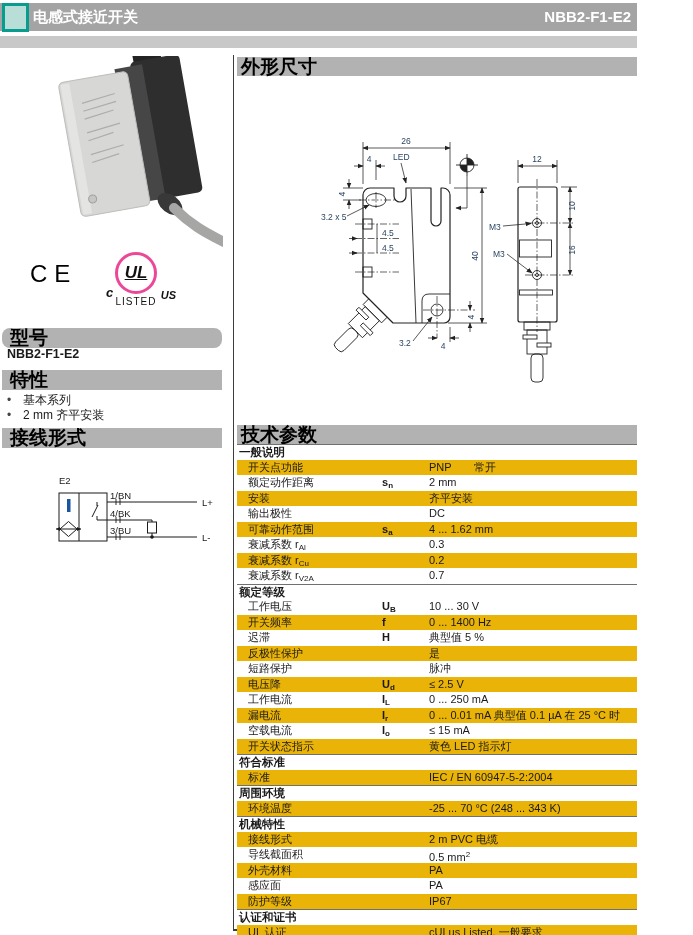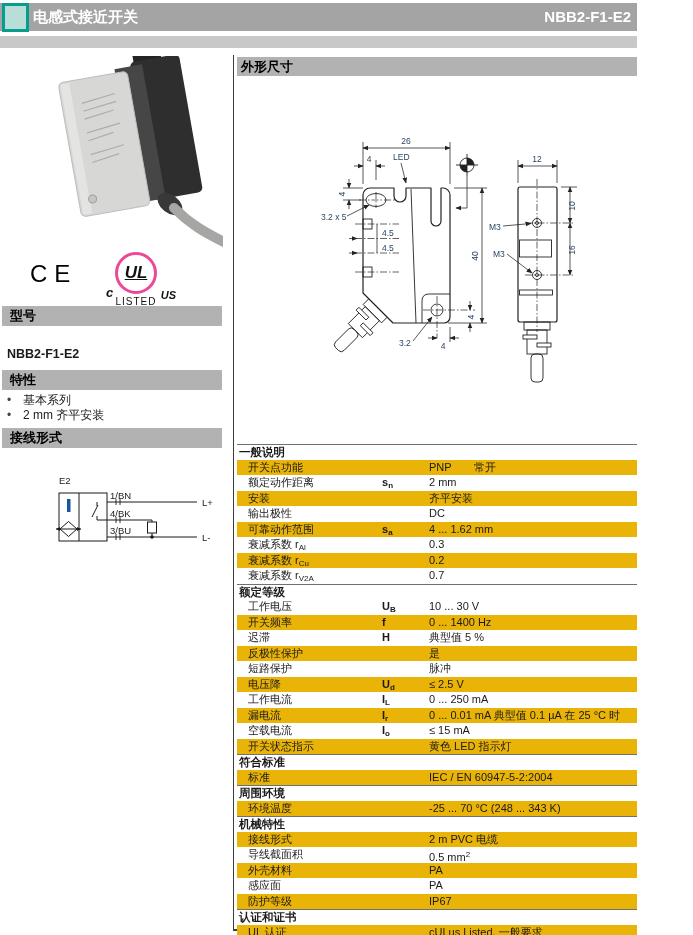"外形尺寸" .bar { font-size: 13px -> 19px }
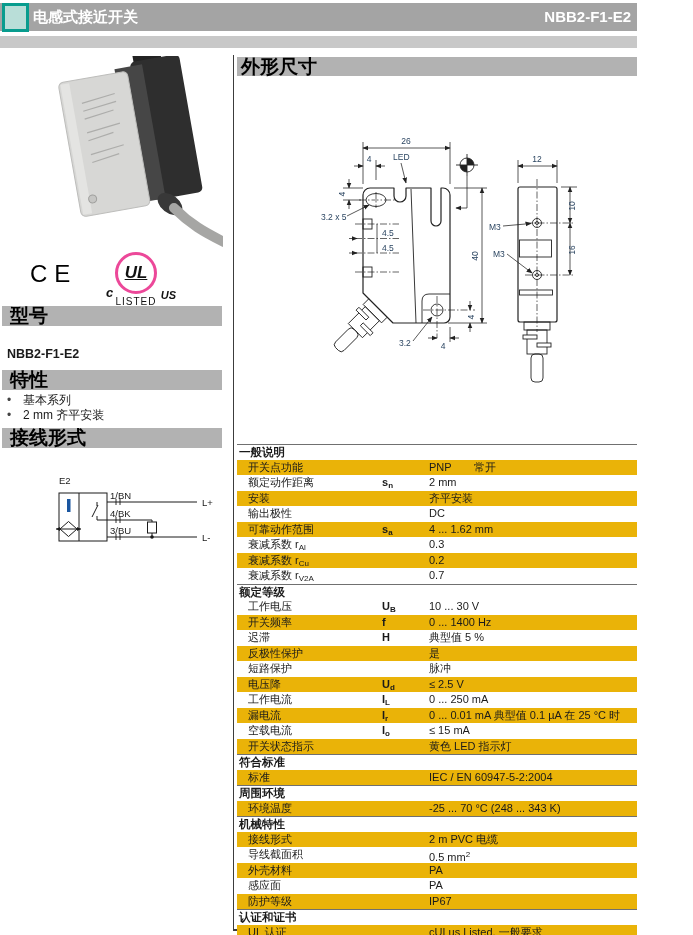"型号" div.bar { border-radius: none -> 8px; top: 306px -> 328px }
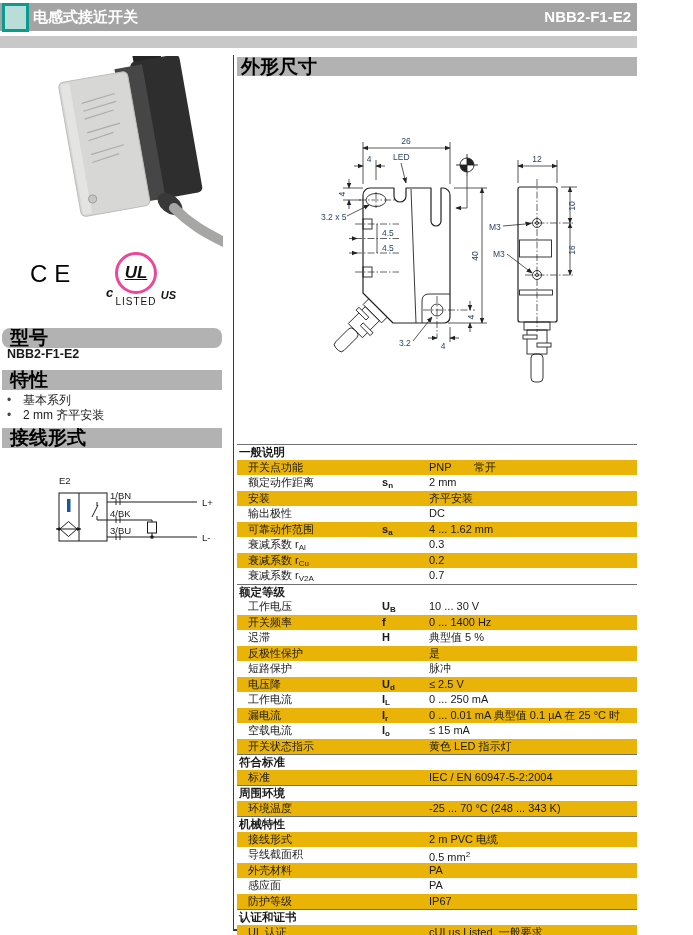"技术参数" div.bar { html: none -> <div>技术参数</div> }
